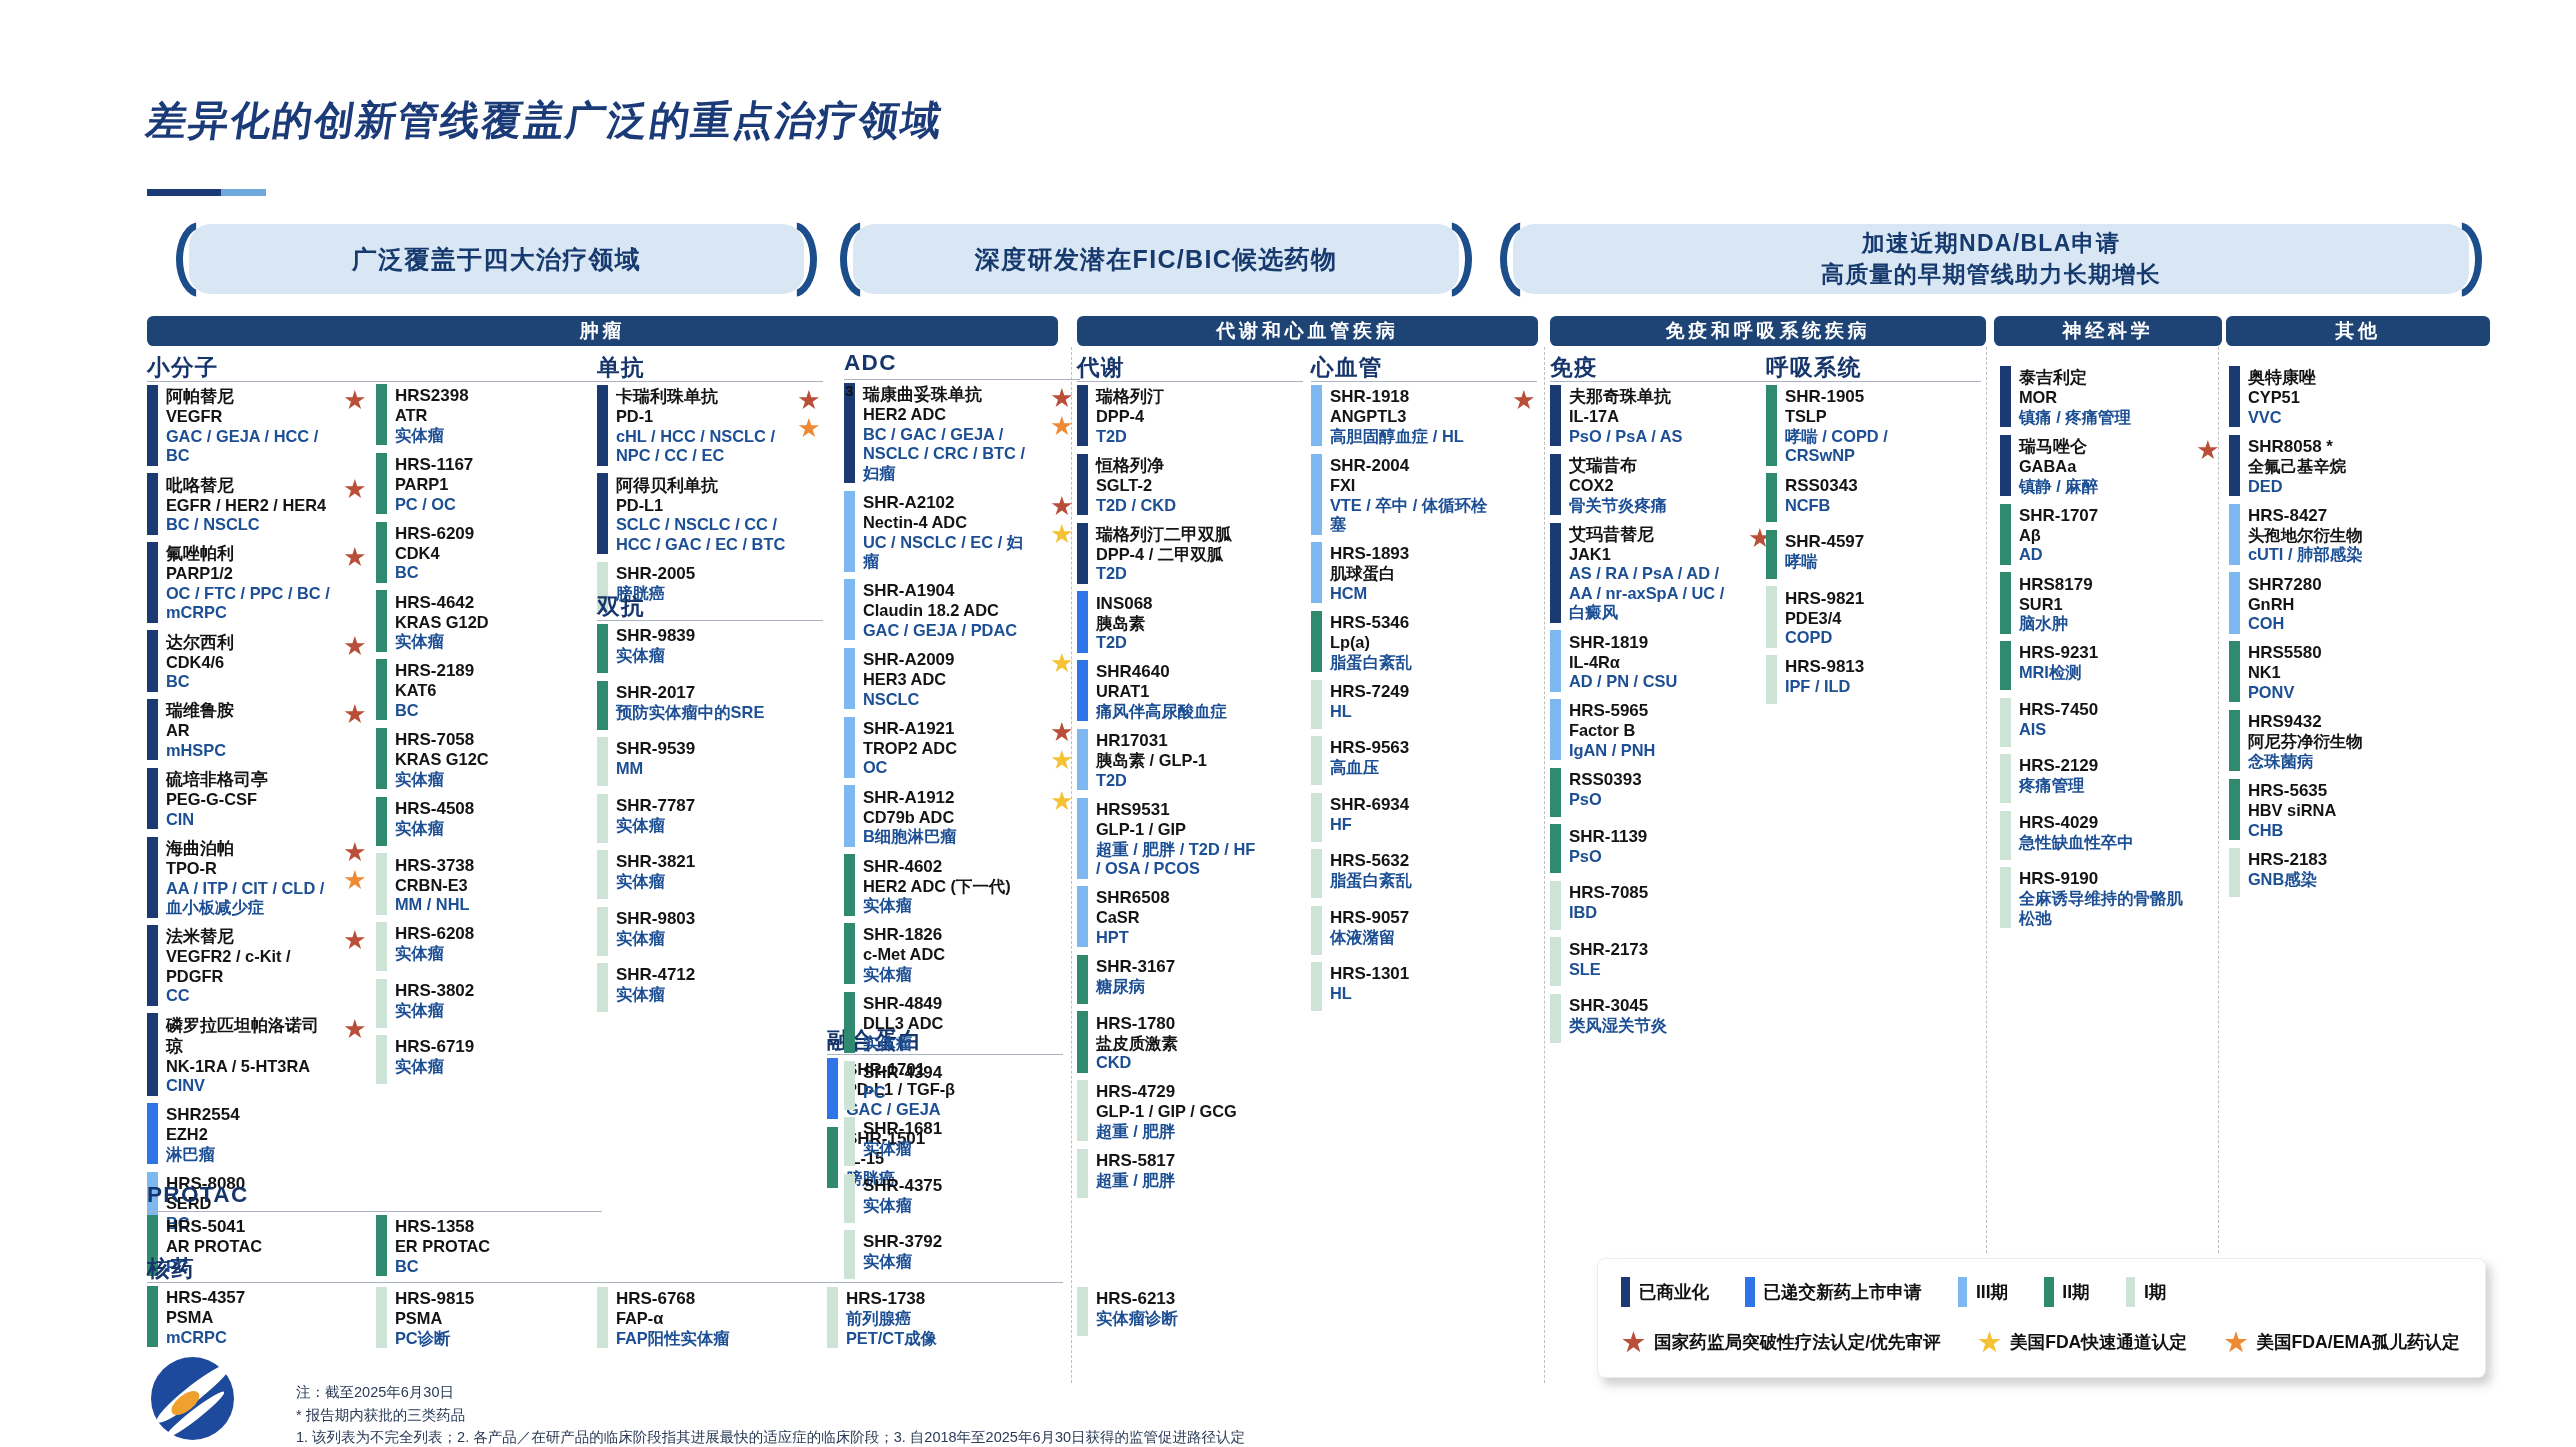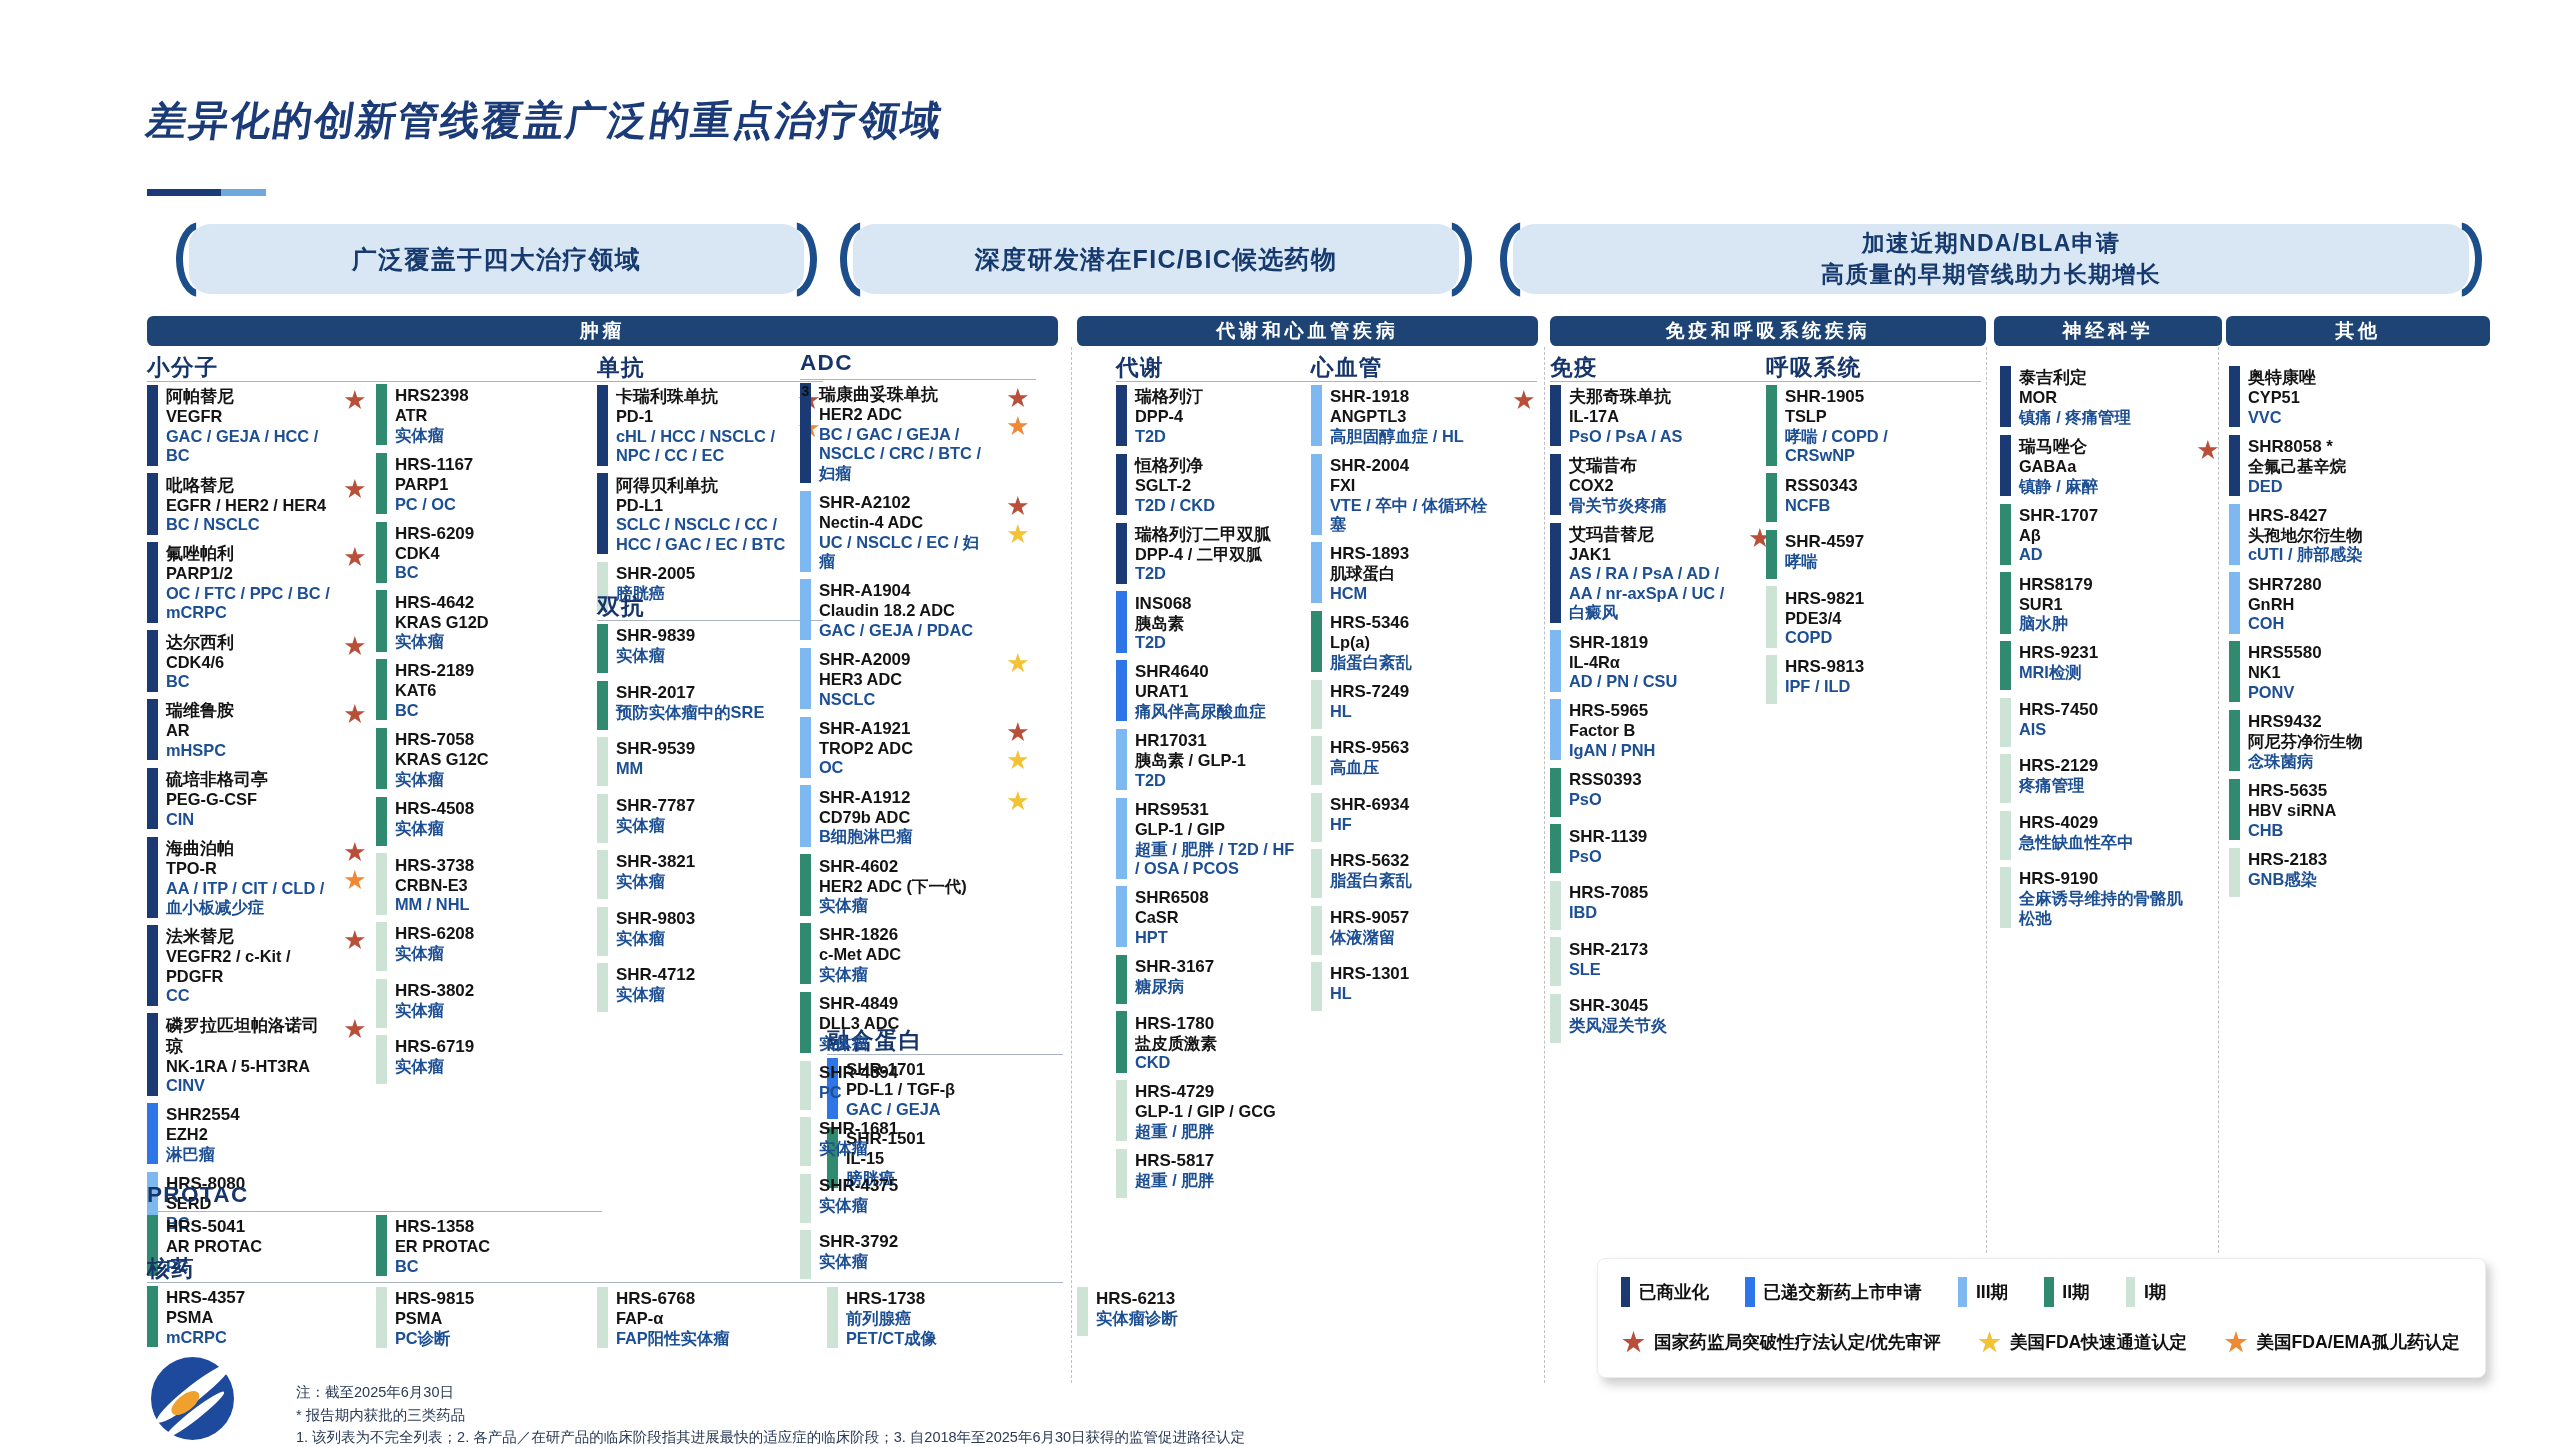"ADC" div.block { left: 800px -> 844px }
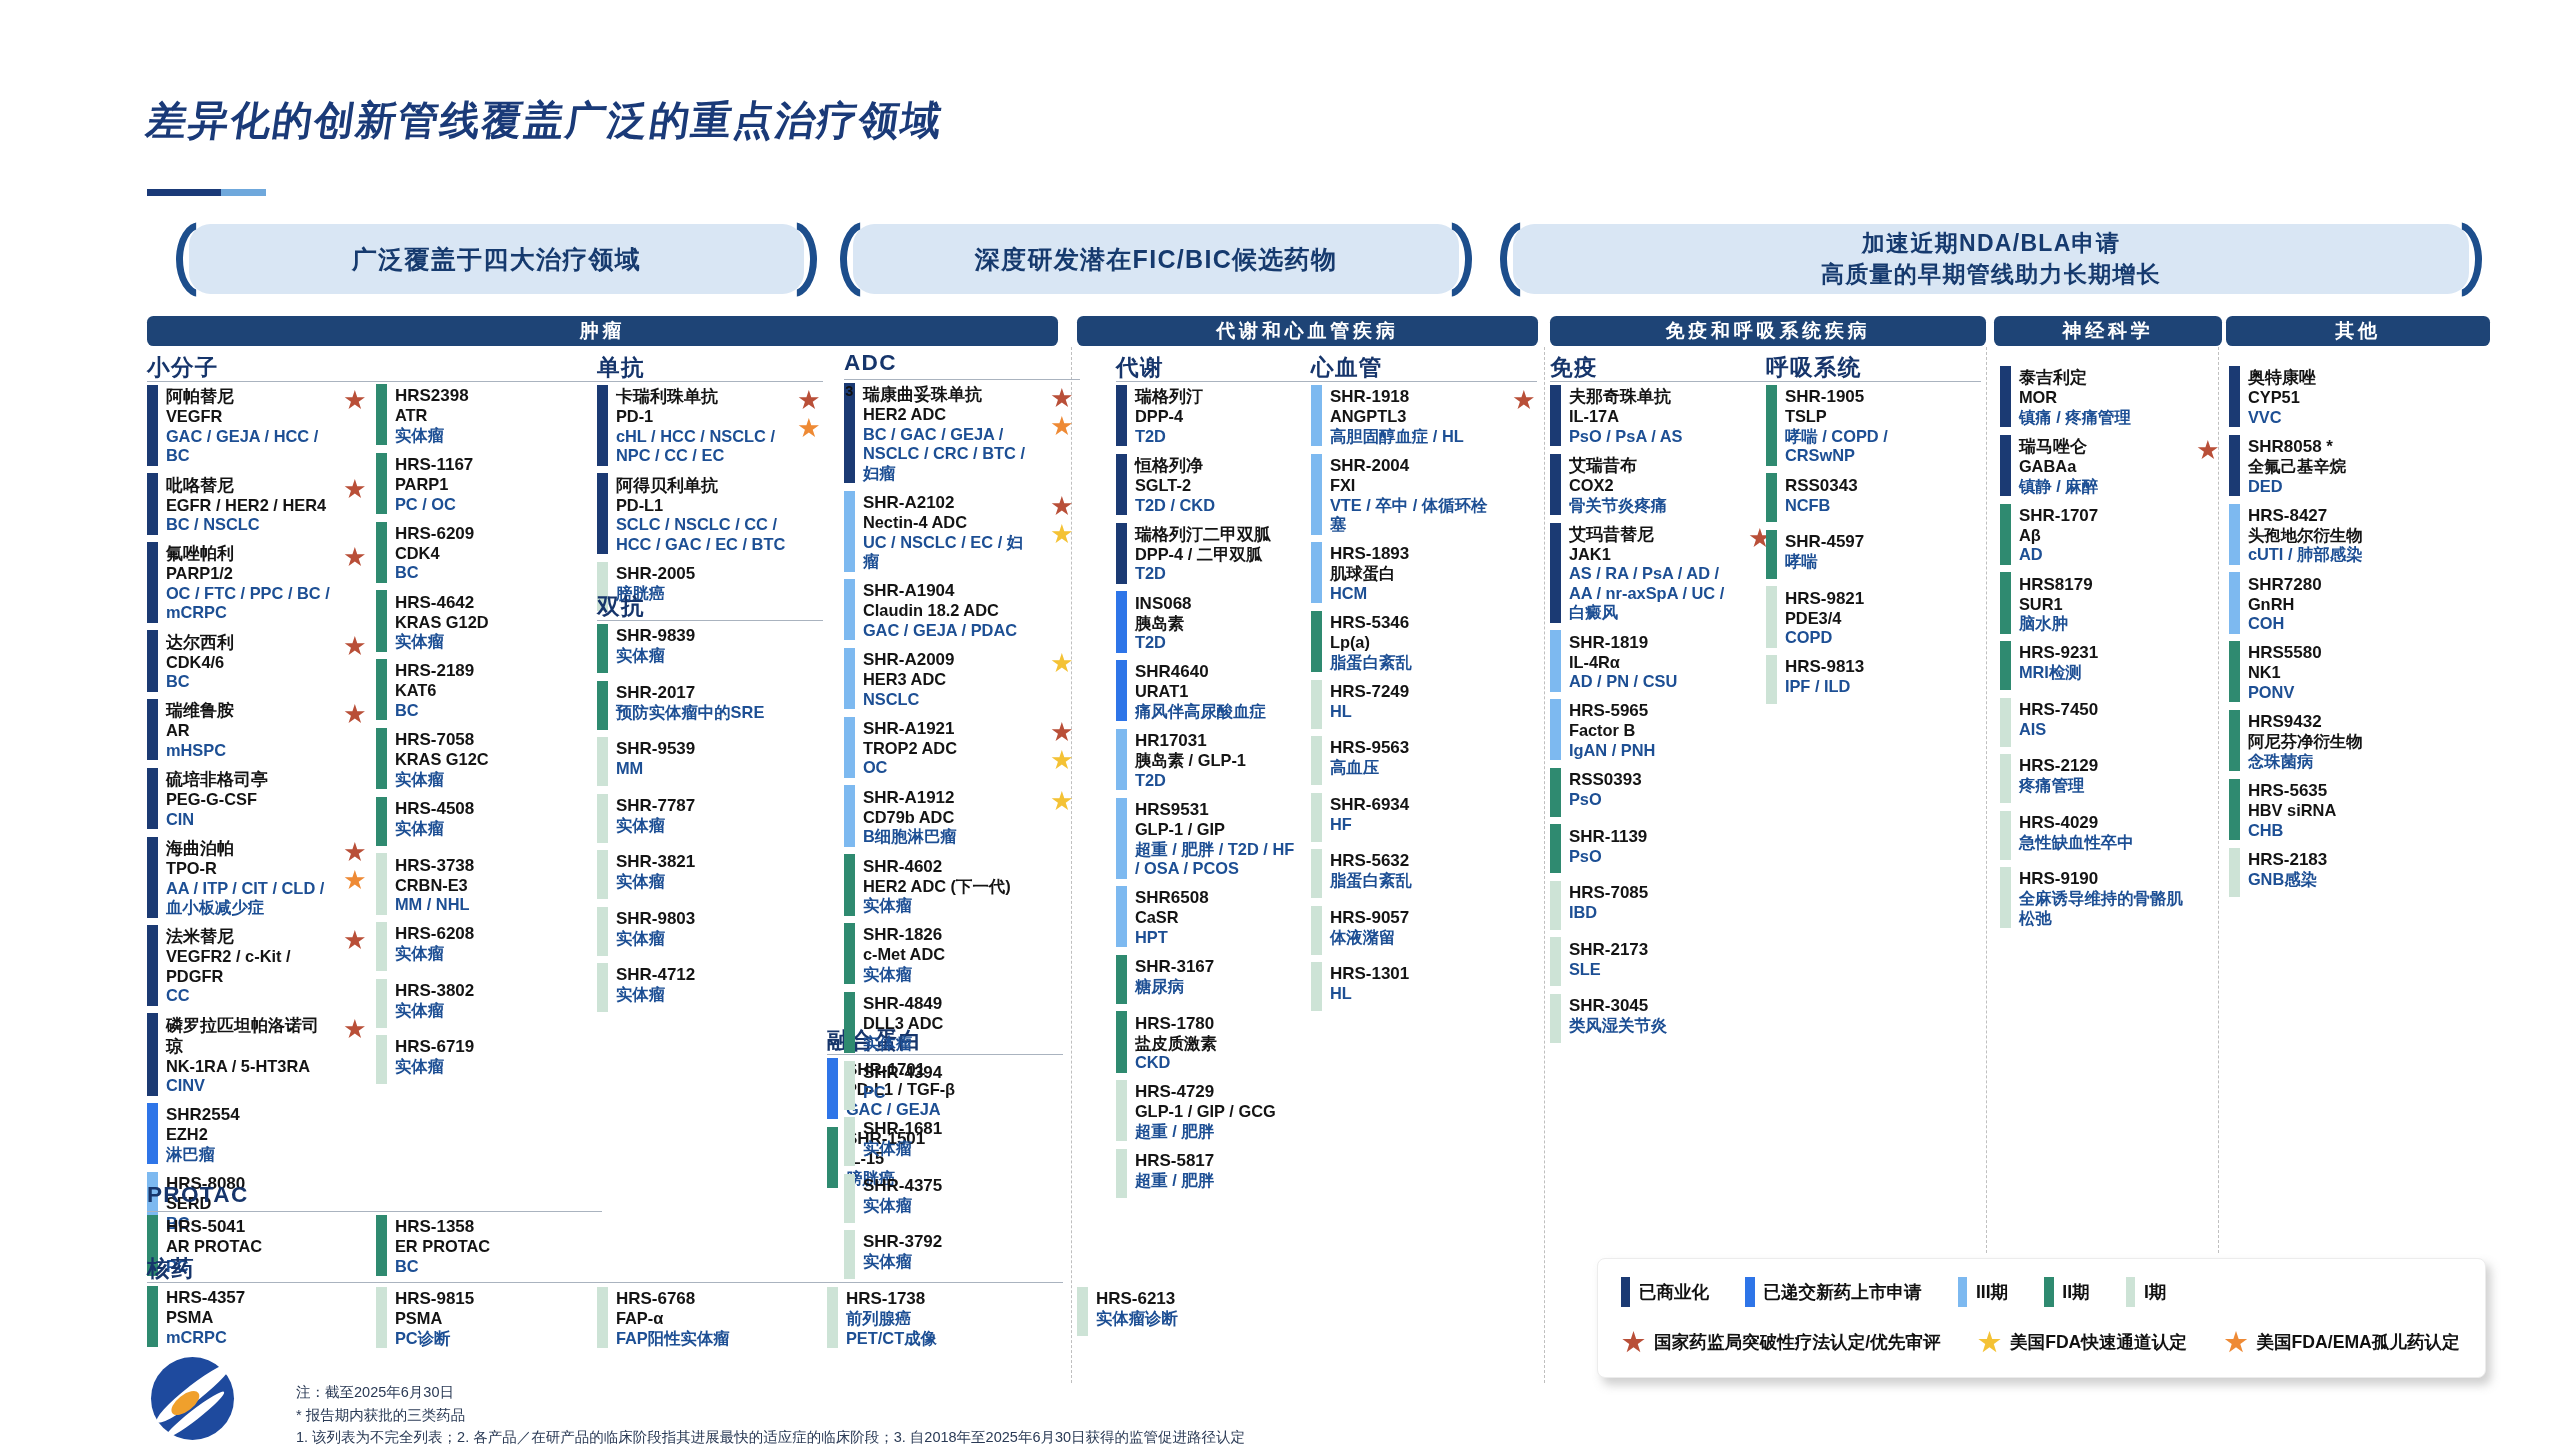"代谢" div.block { margin-left: 39px -> none }
